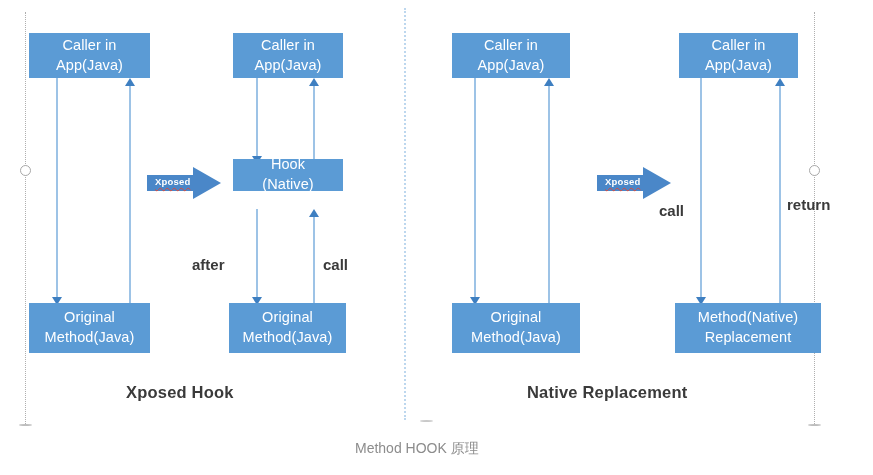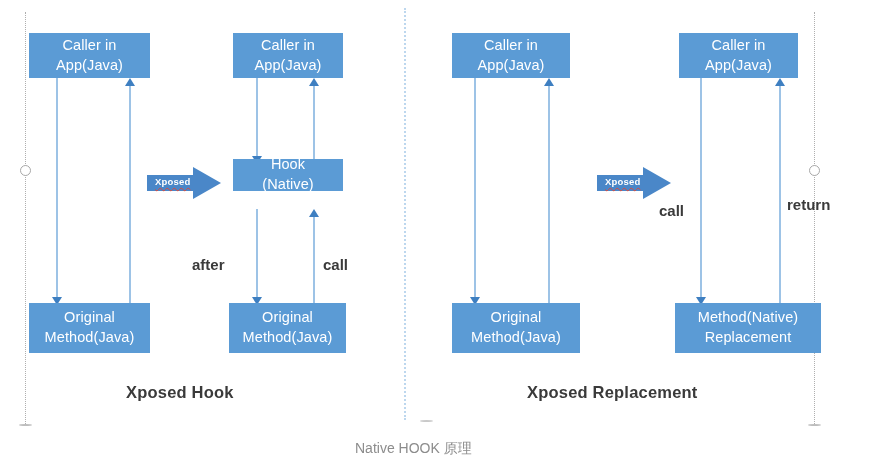"Xposed Replacement" div.section-title { text: Xposed -> Native }
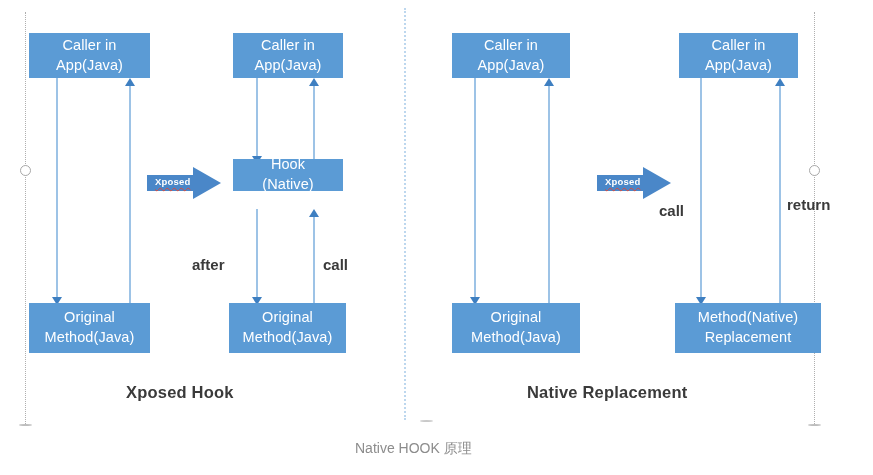"Native HOOK 原理" div.caption { text: Native -> Method }
